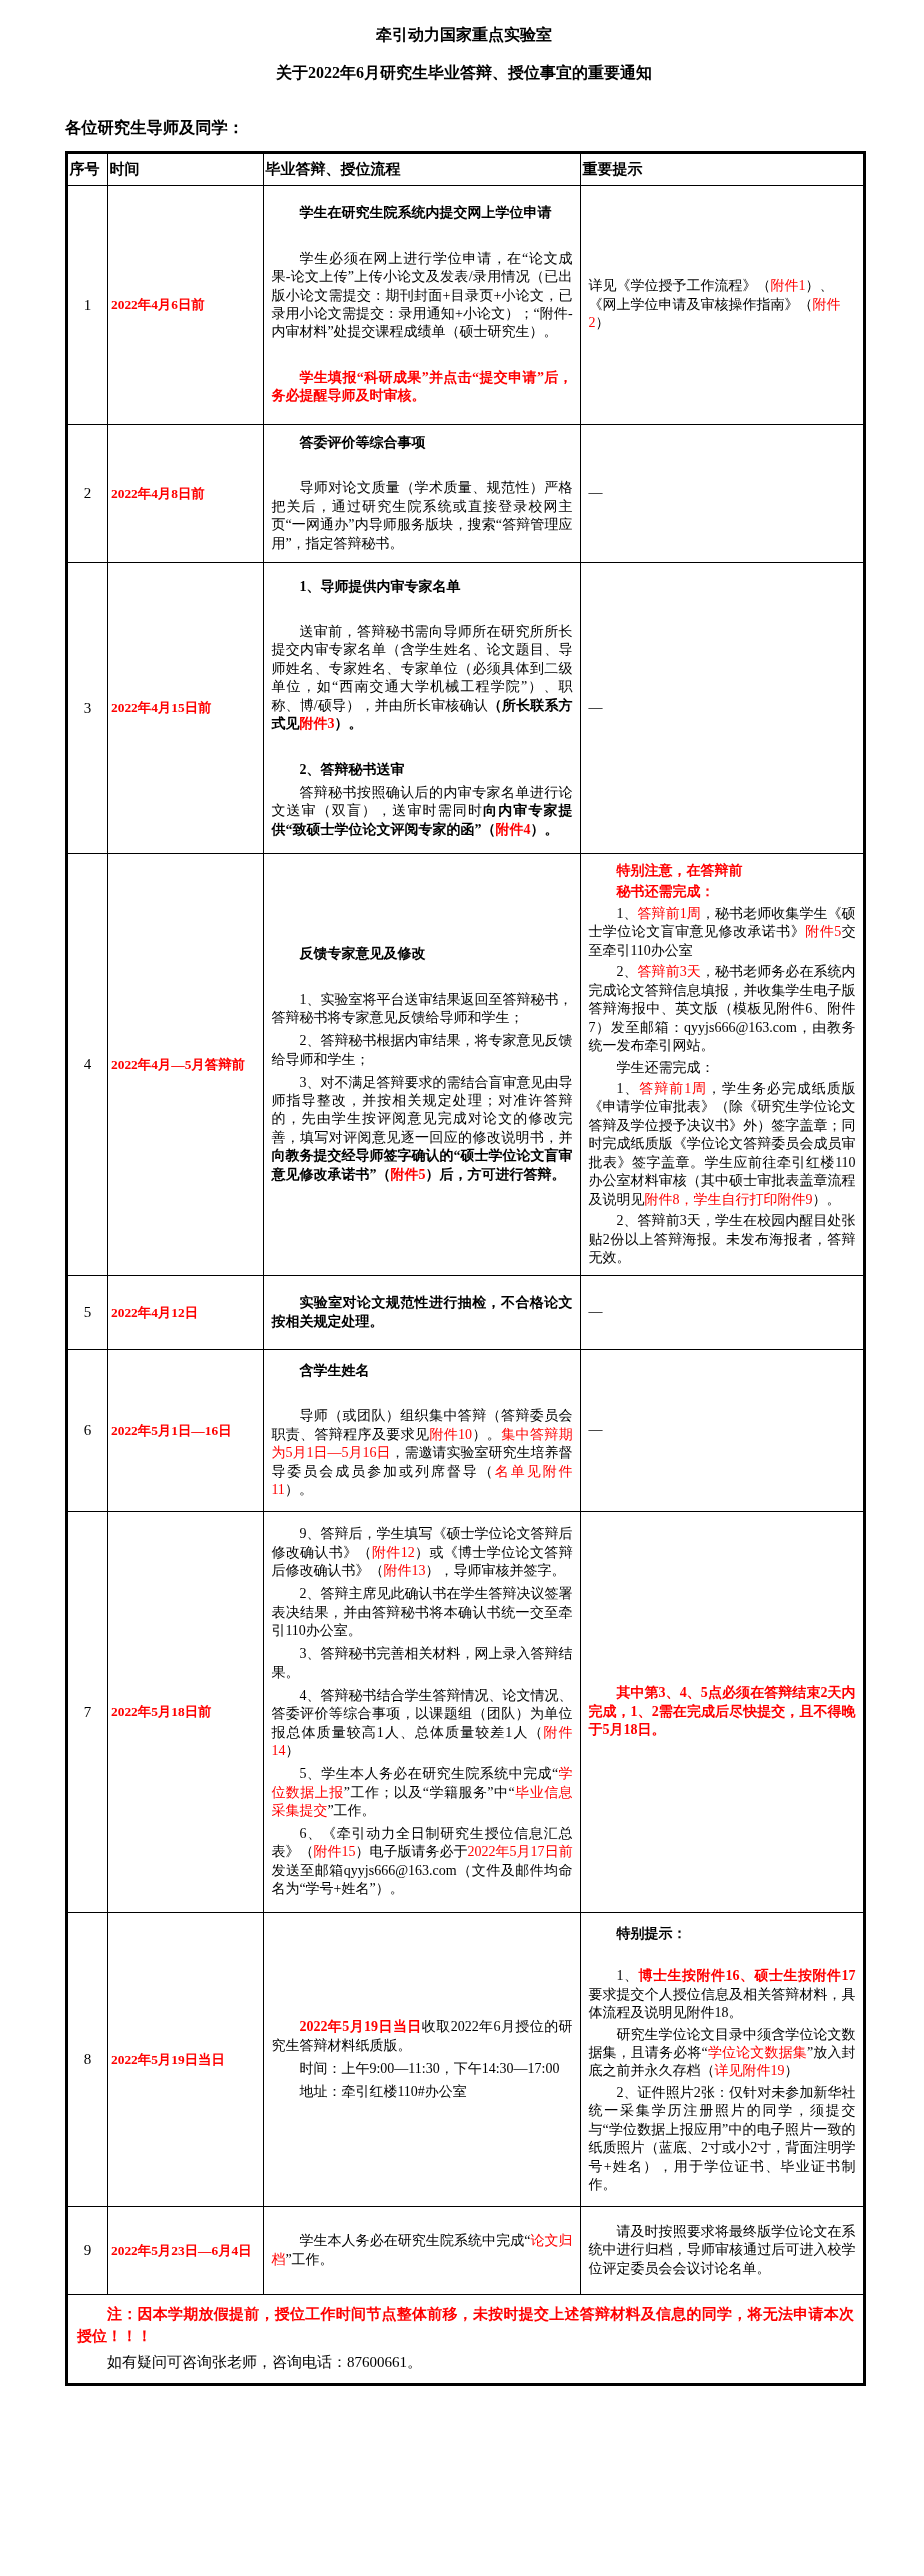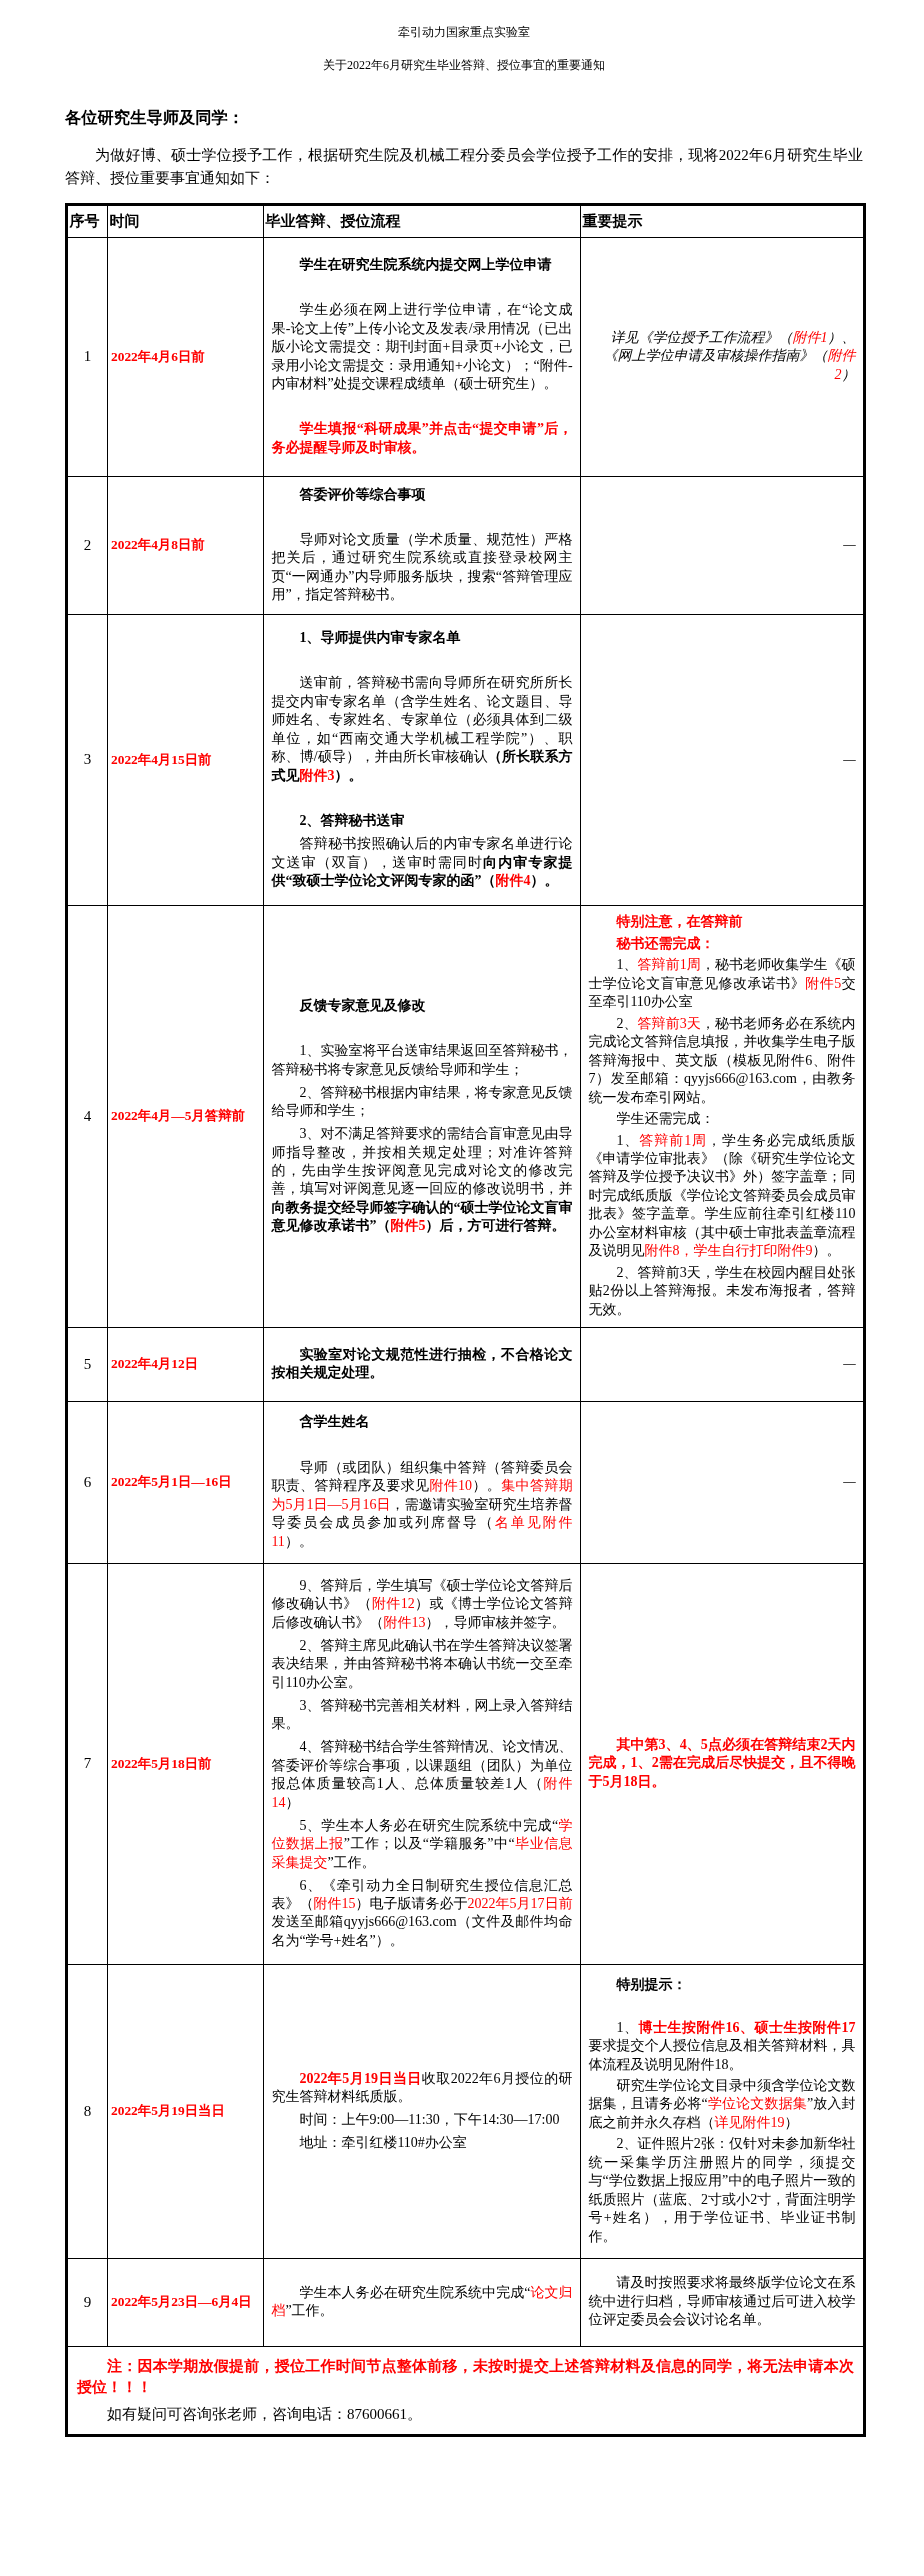"牵引动力国家重点实验室" .title { font-size: 12px -> 16px; font-weight: 400 -> 700 }
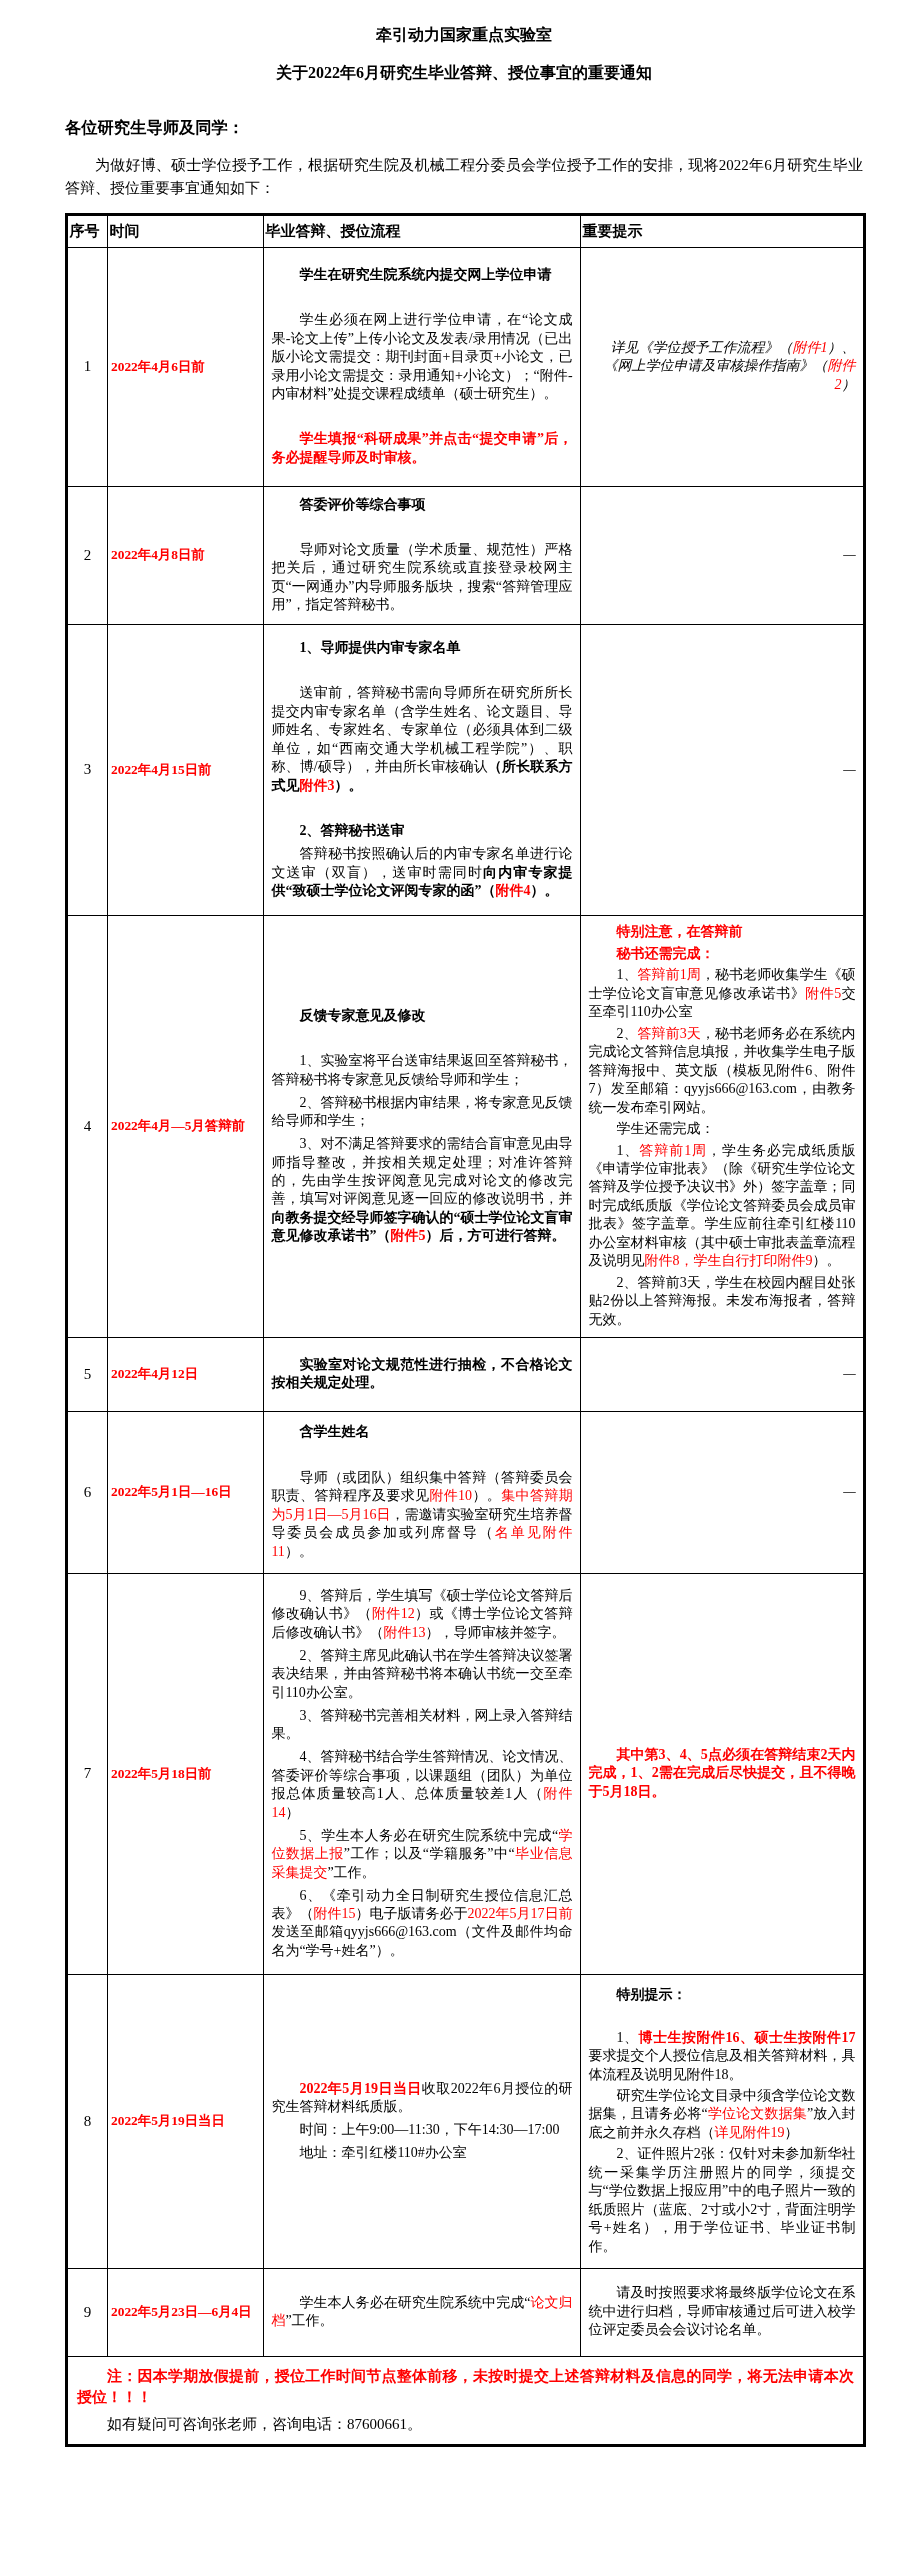"为做好博、硕士学位授予工作，根据研究生院及机械工程分委员会学位授予工作的安排，现" p.intro { html: <p>为做好博、硕士学位授予工作，根据研究生院及机械工程分委员会学位授予工作的安排，现将2022年6月研究生毕业答辩、授位重要事宜通知如下：</p> -> none }
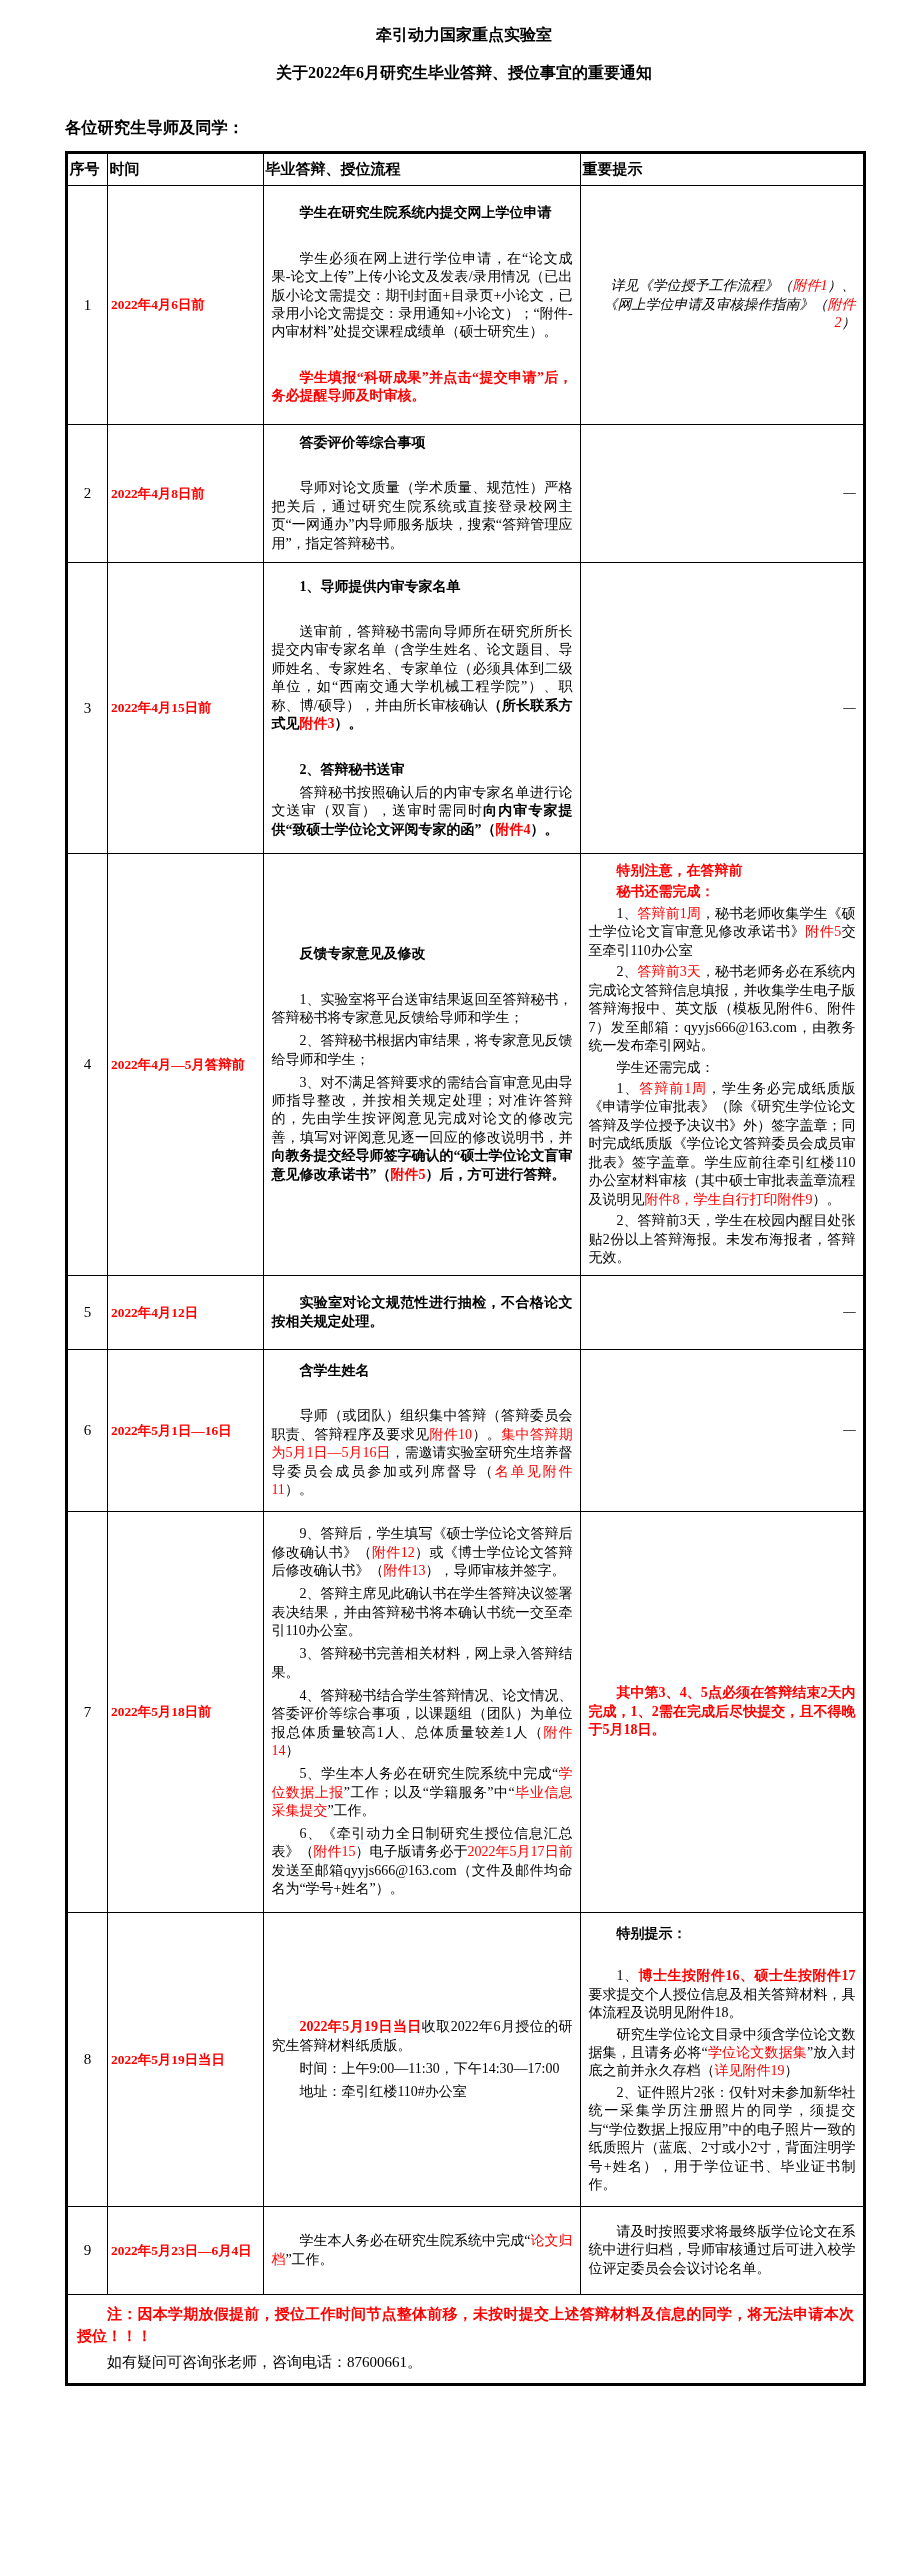"详见《学位授予工作流程》（附件1）、《网上学位申请及审核操作指南》（附件2）" .blk-c { font-style: italic -> none; text-align: right -> left }
